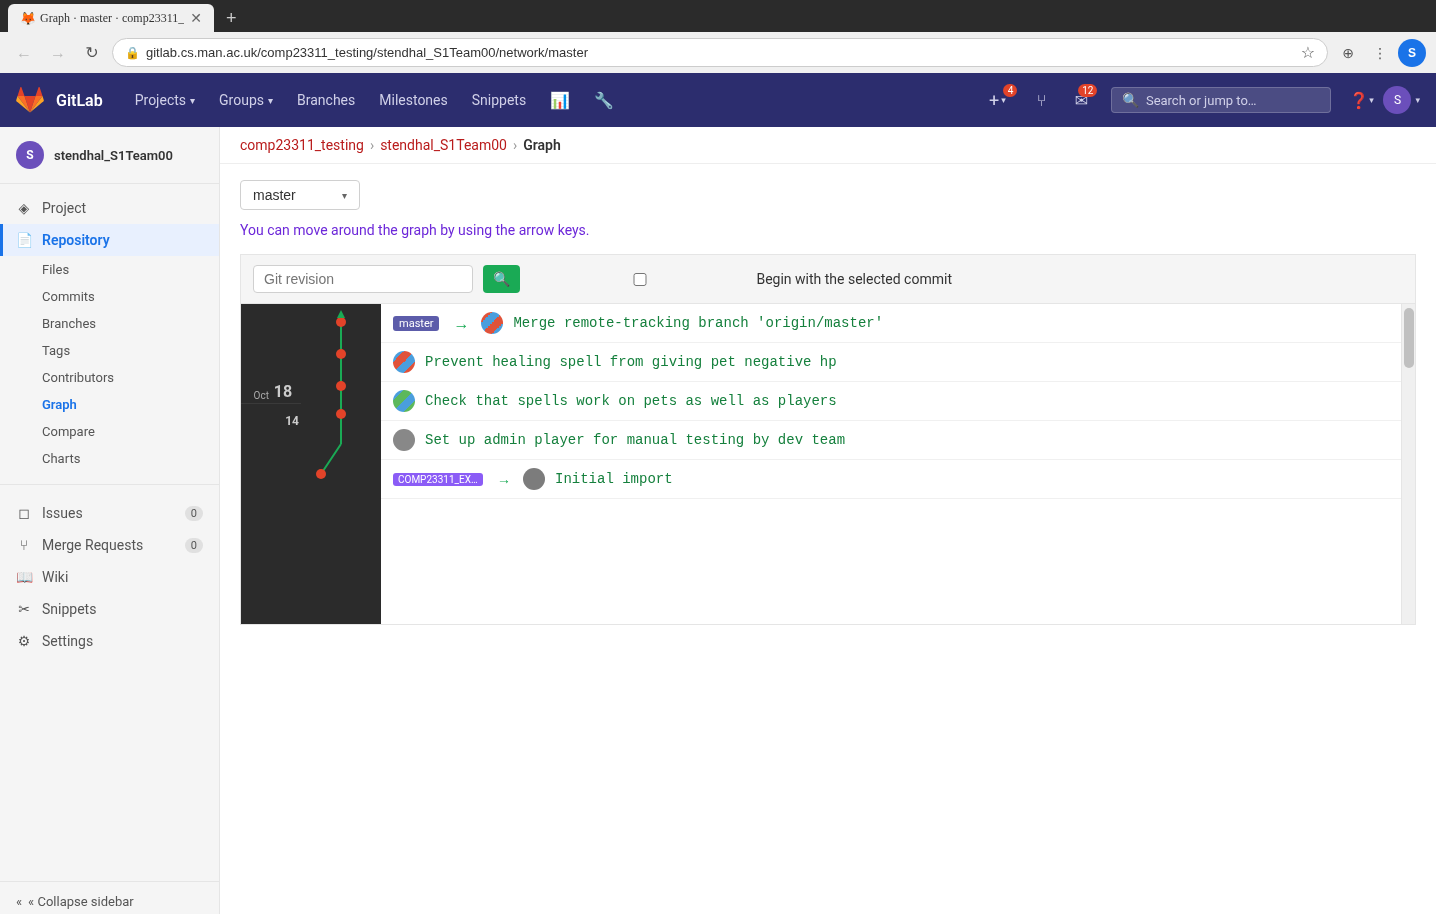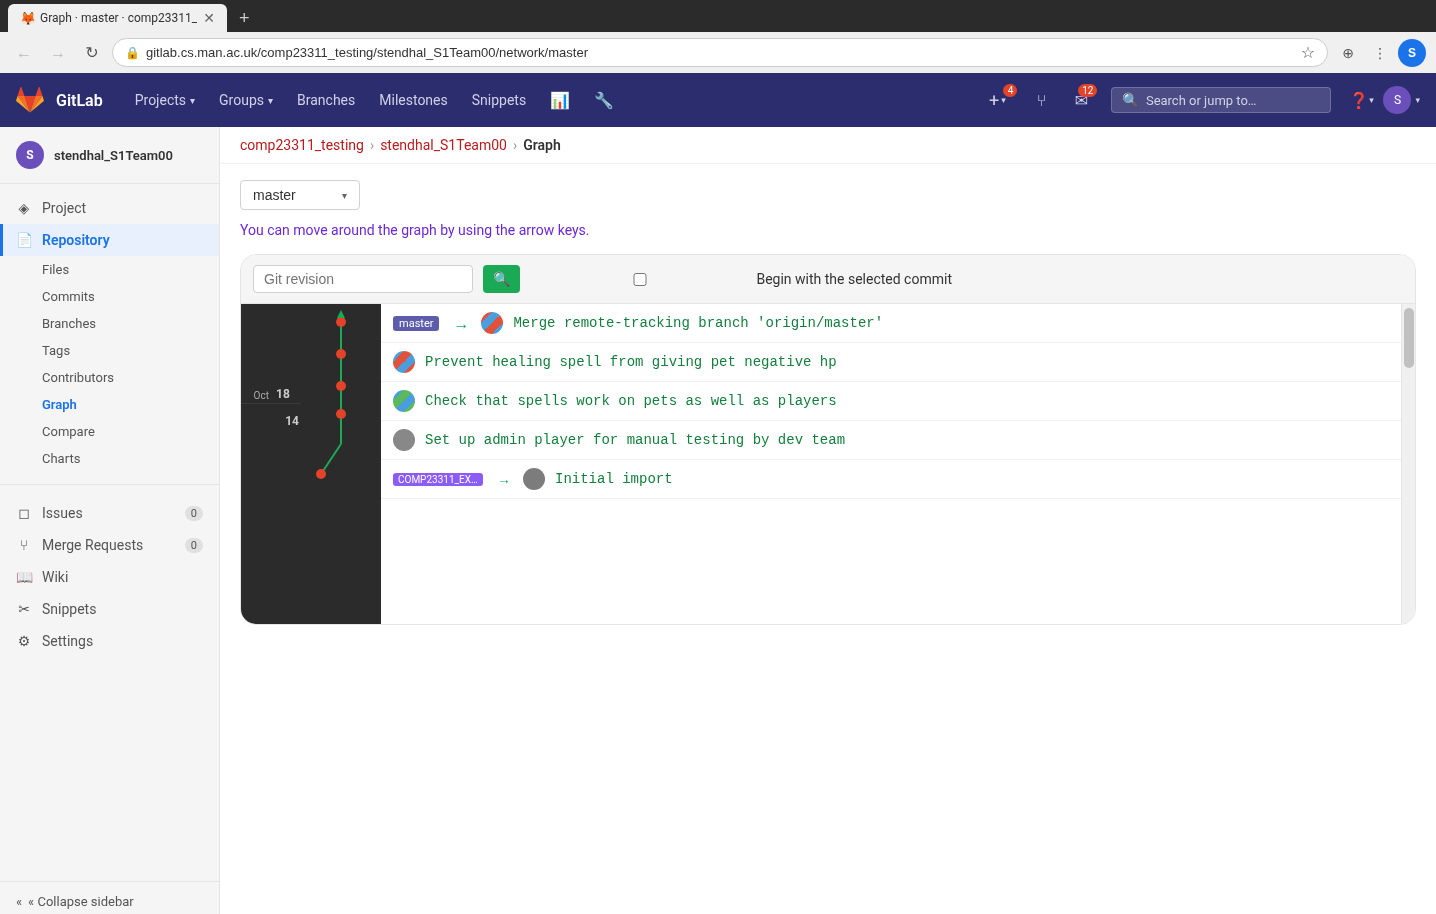"Graph · master · comp23311_" .browser-tab .tab-title { font-family: none -> Liberation Serif, serif }
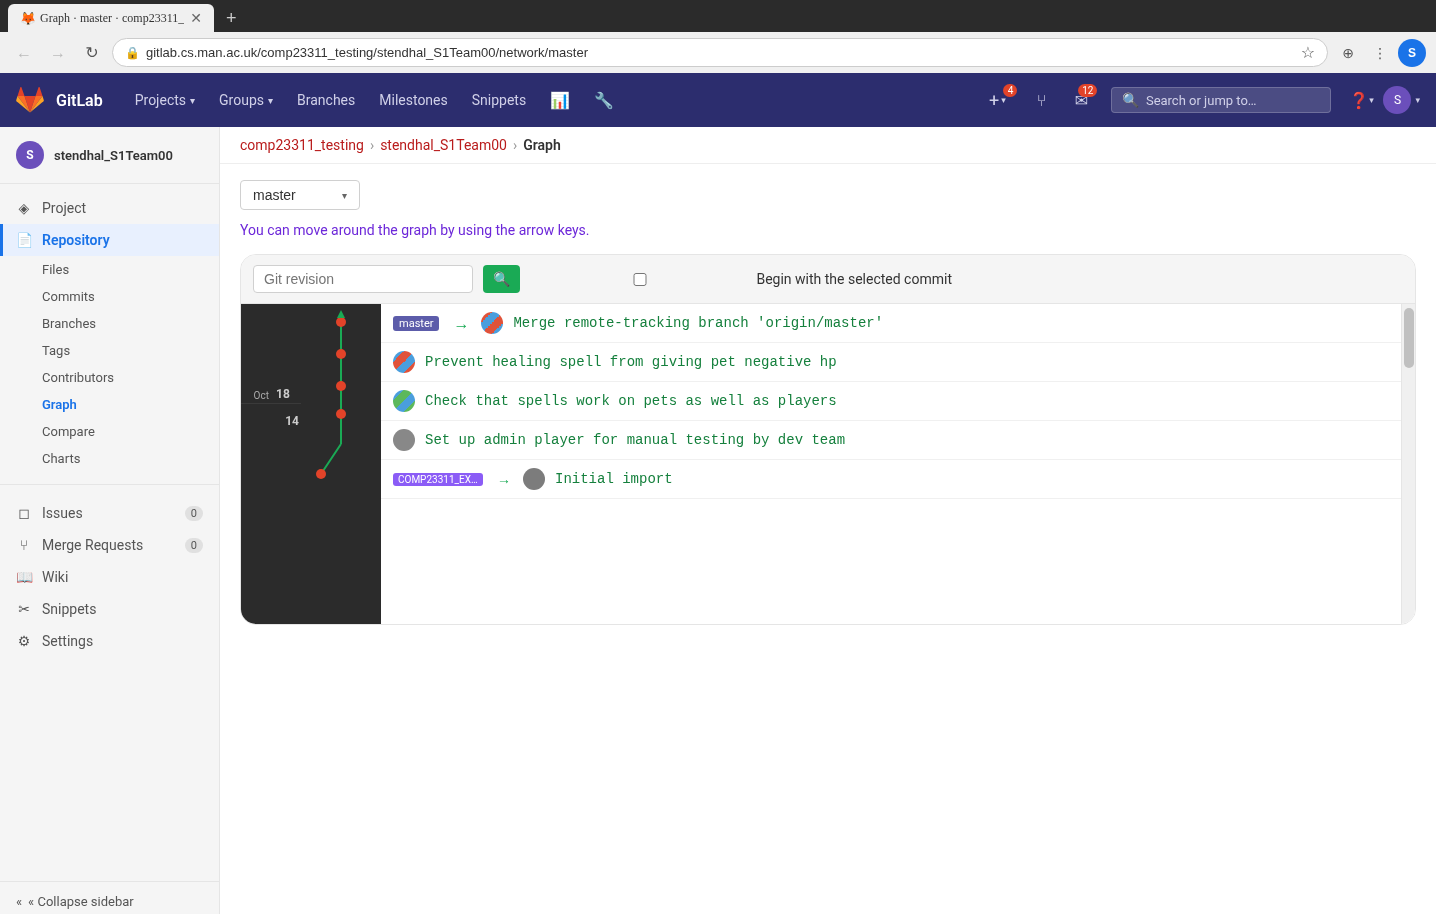"Git revision" .graph-container { border-radius: 16px -> 0 }
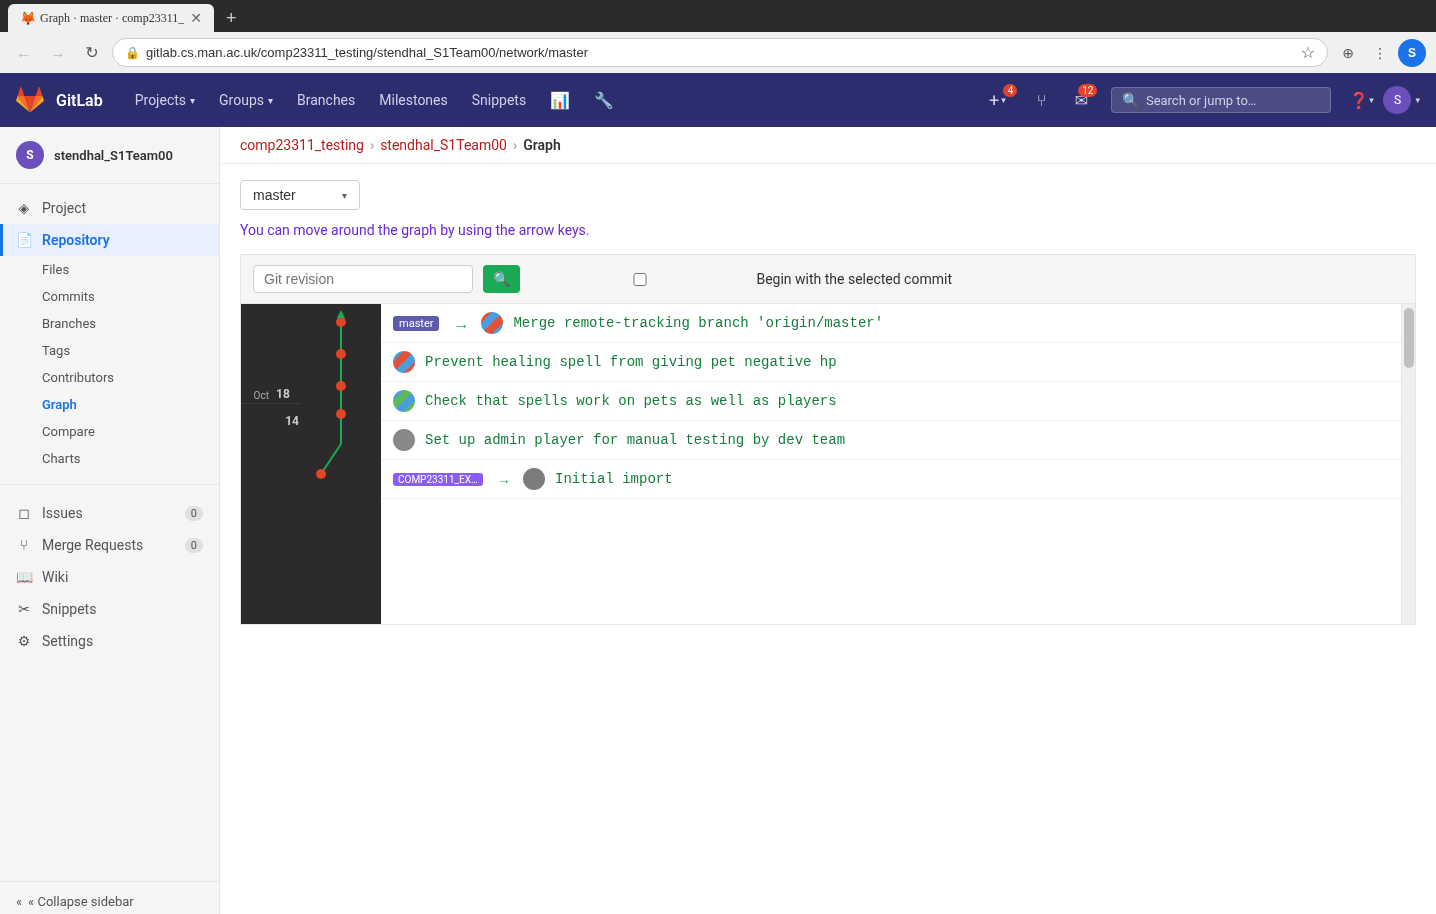"18" div { font-size: 12px -> 16px }
